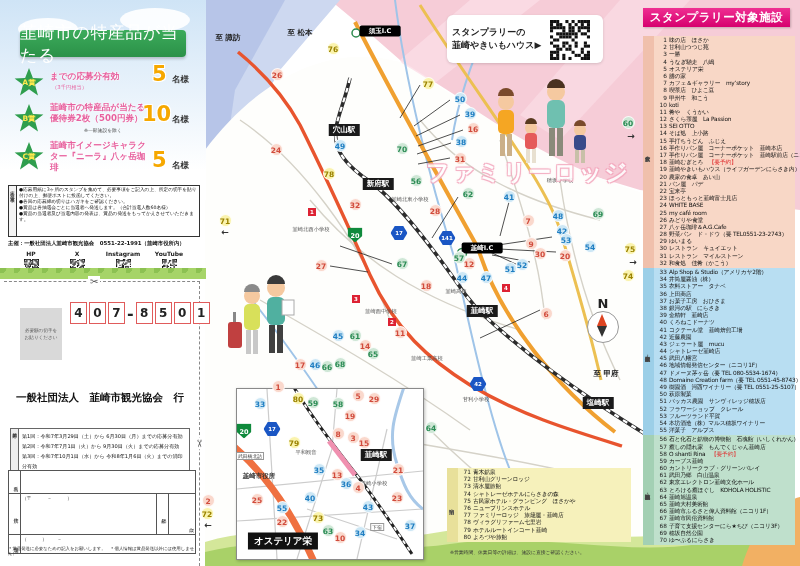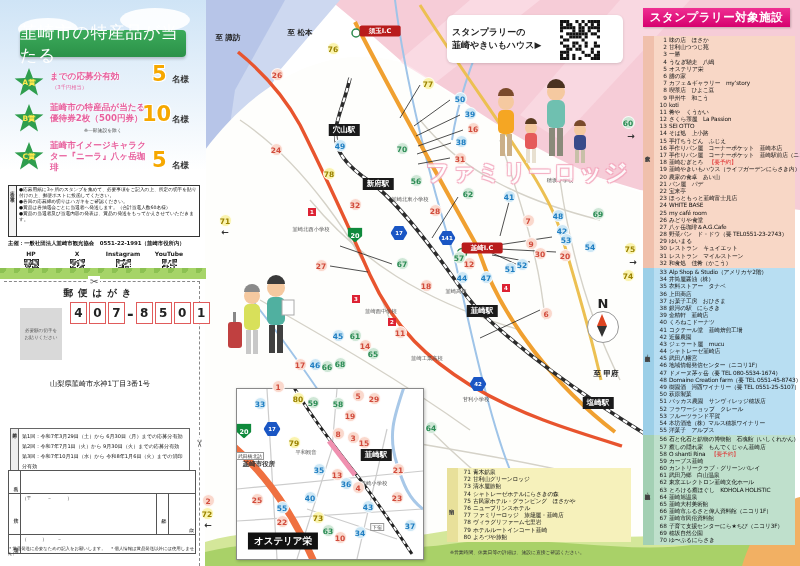"須玉I.C" .lb-ic { background: #b91c1c -> #000000 }
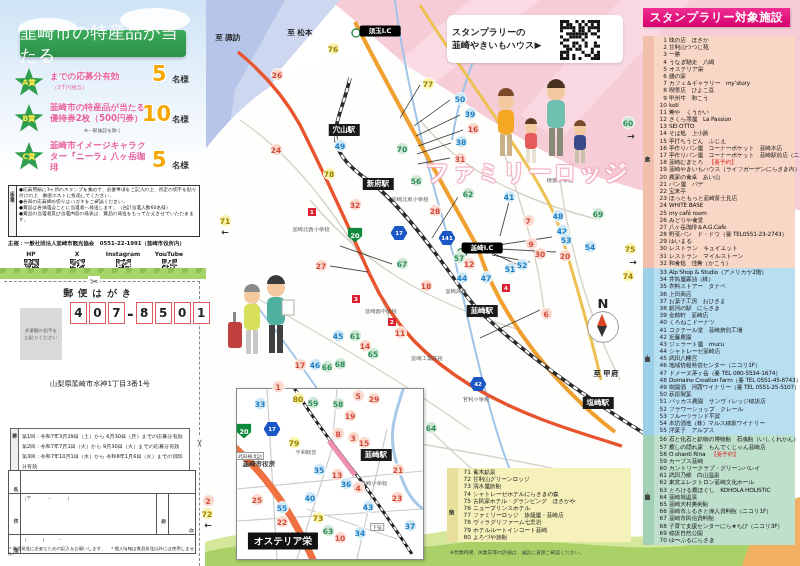"スタンプラリーの" #infobox { width: 176px -> 156px }
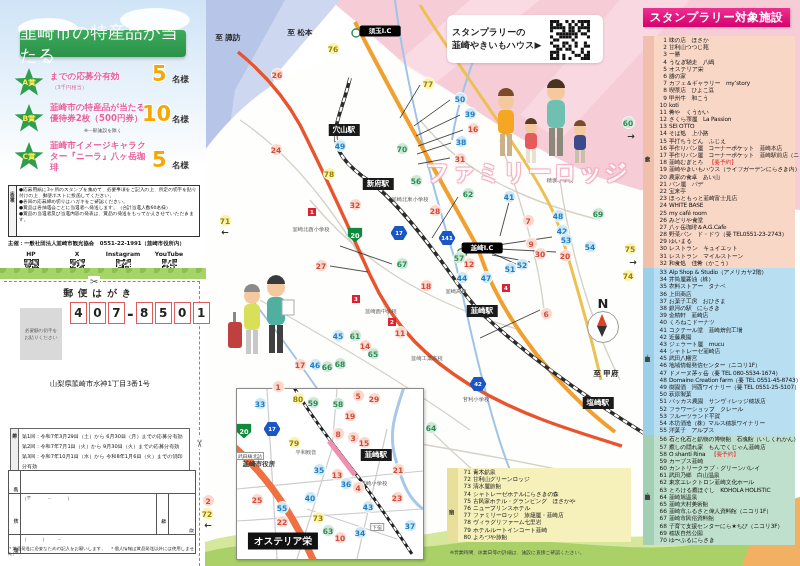"郵便はがき" div.abs { html: <div>郵便はがき</div> -> none }
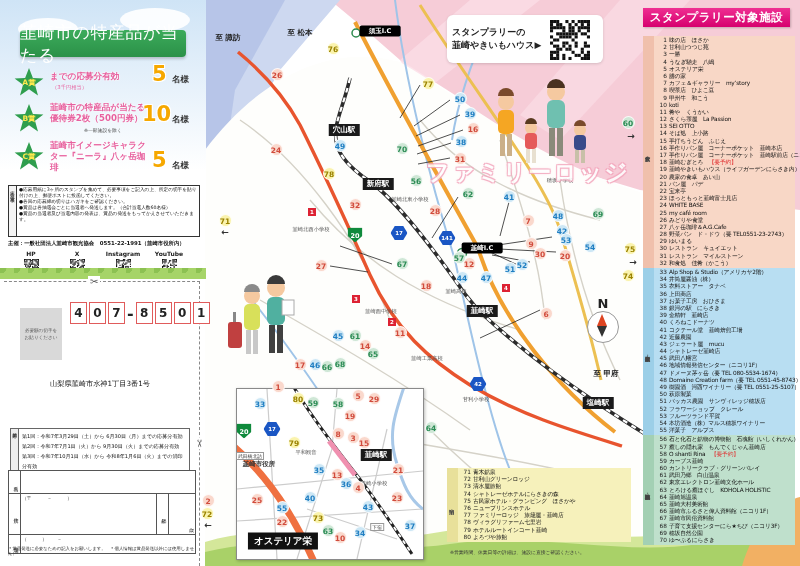"山梨県韮崎市水神1丁目3番1号" div.abs { html: <div>山梨県韮崎市水神1丁目3番1号</div> -> none }
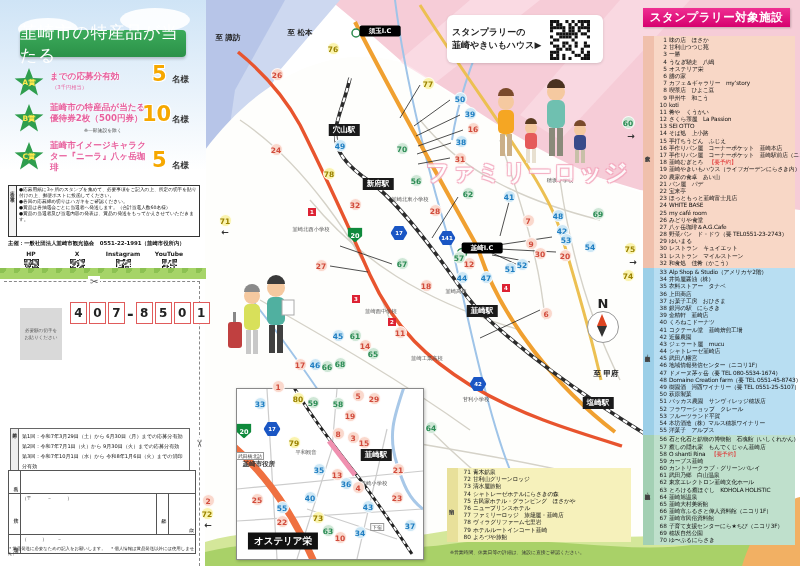"一般社団法人 韮崎市観光協会 行" div.abs { html: none -> <div>一般社団法人 韮崎市観光協会 行</div> }
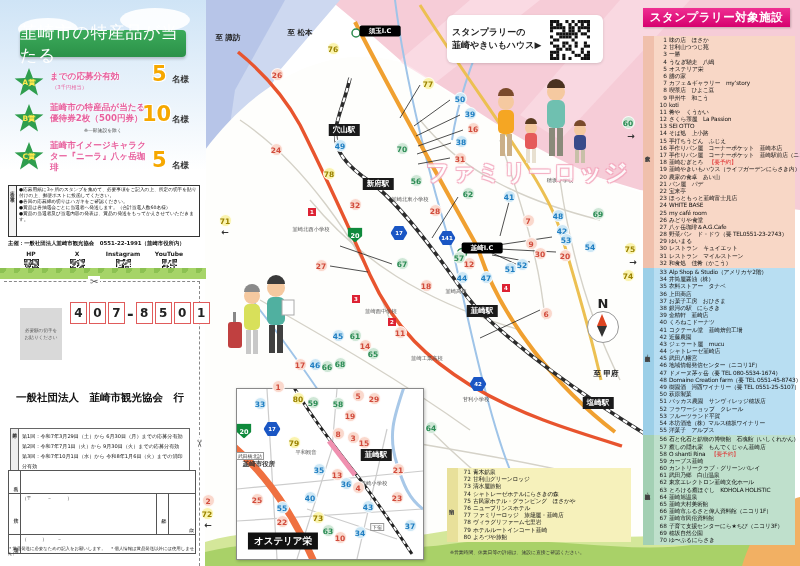"韮崎市役所" div.abs { top: 464px -> 476px }
